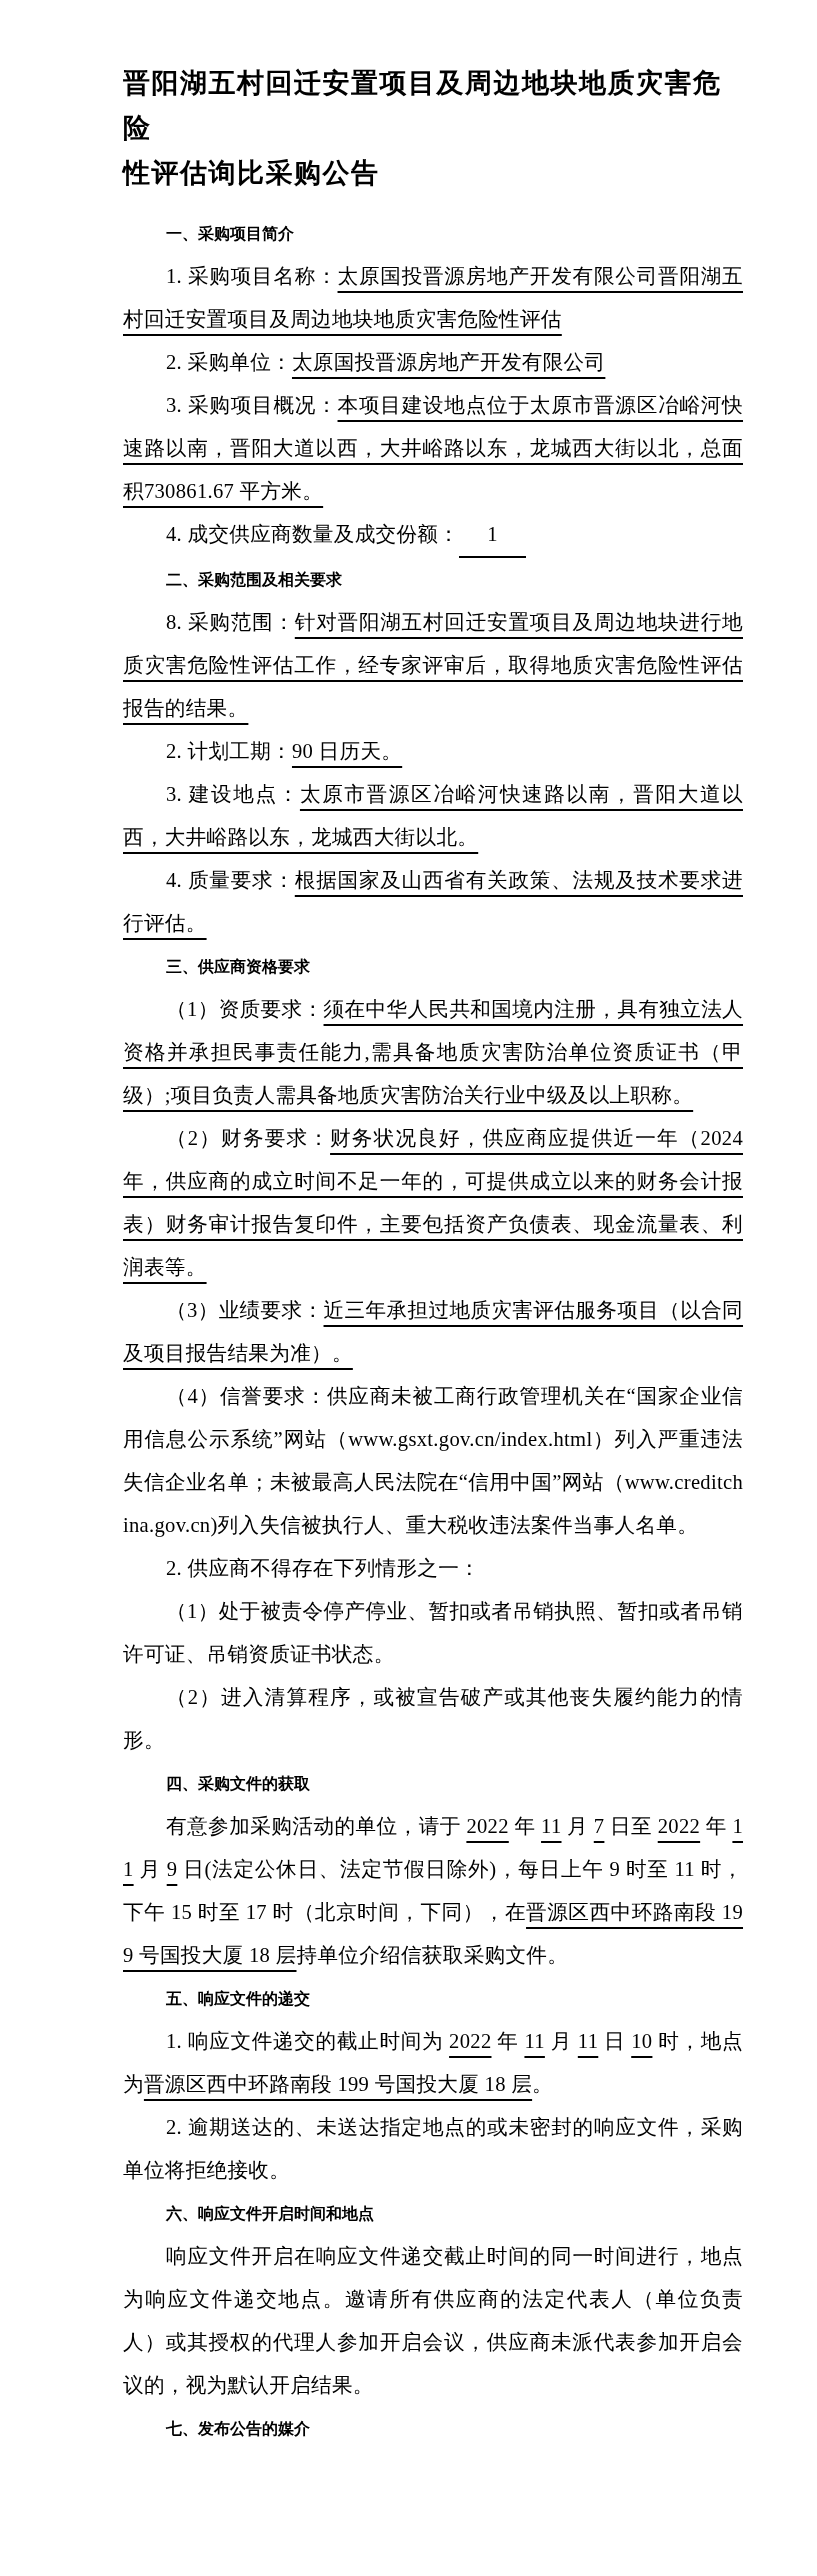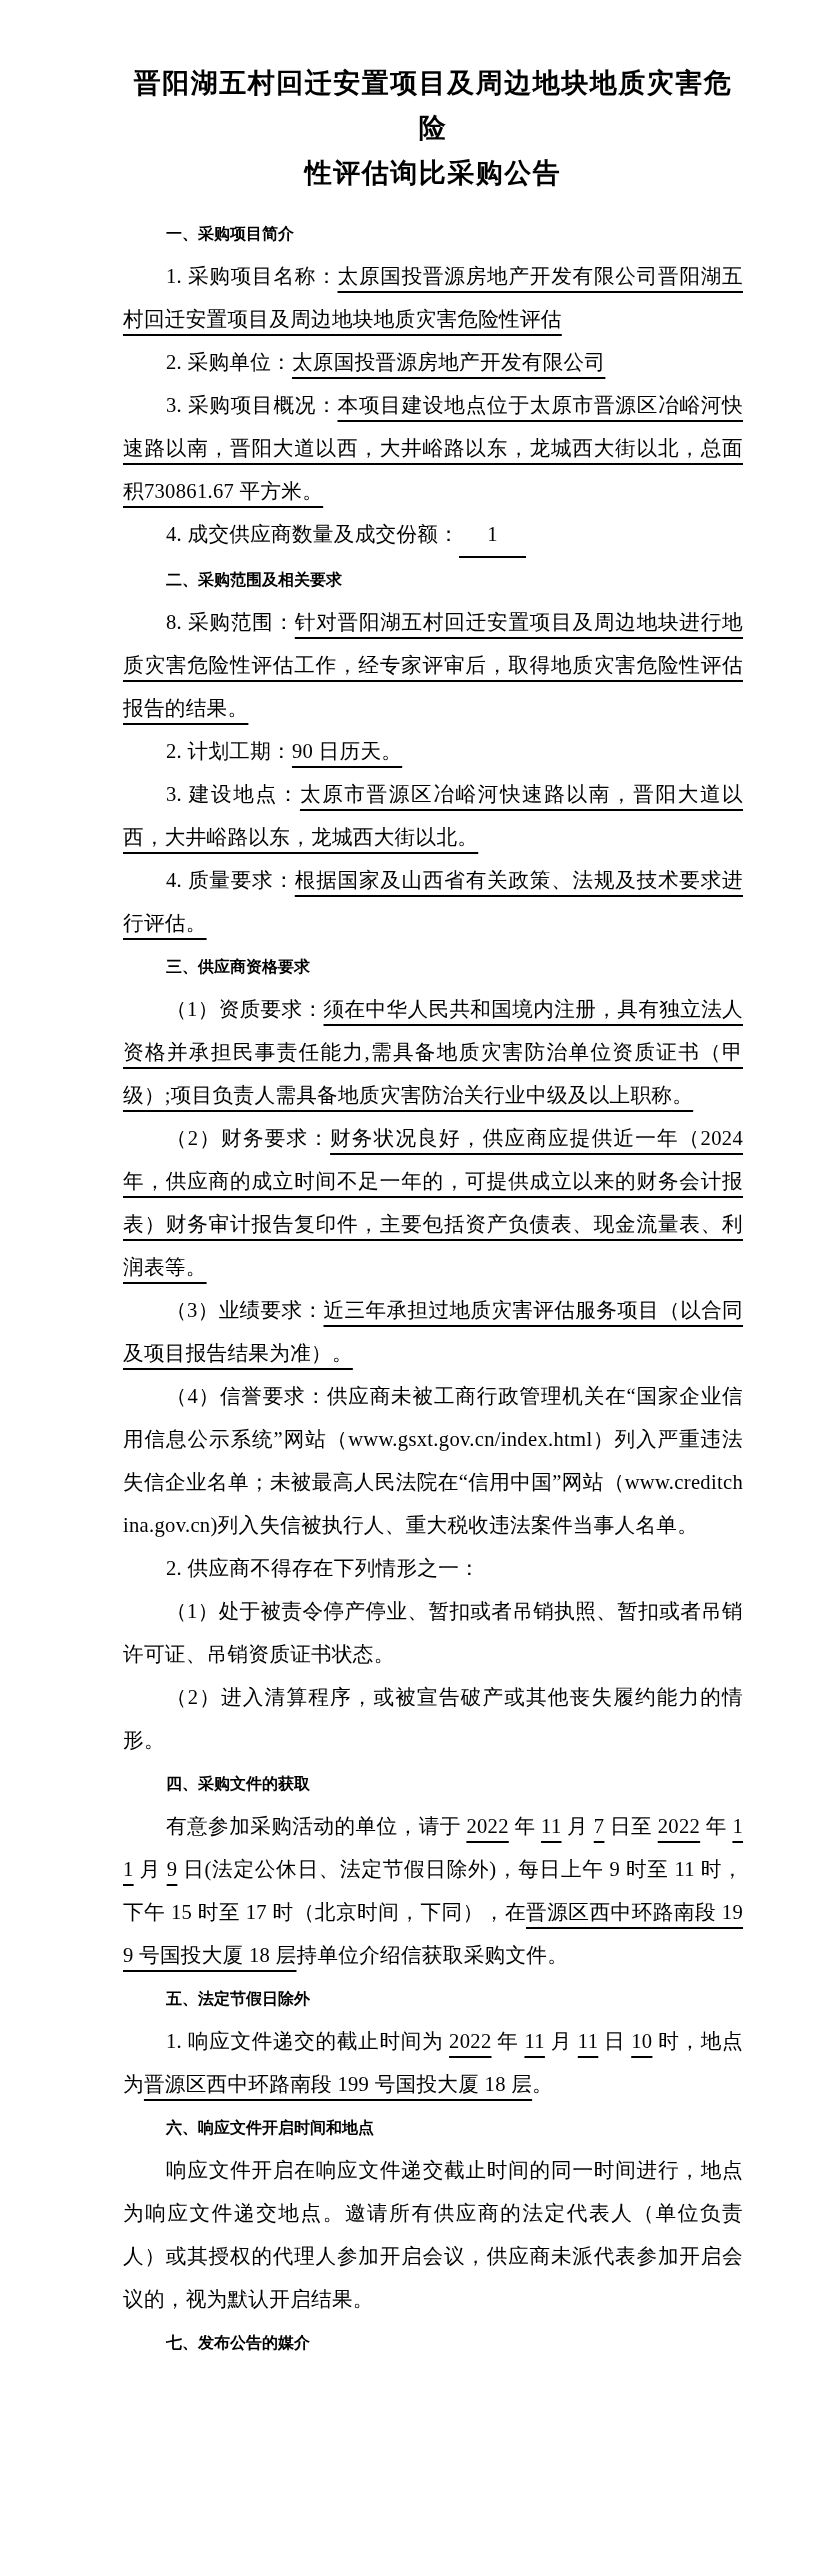"晋阳湖五村回迁安置项目及周边地块地质灾害危险" .title { text-align: center -> left }
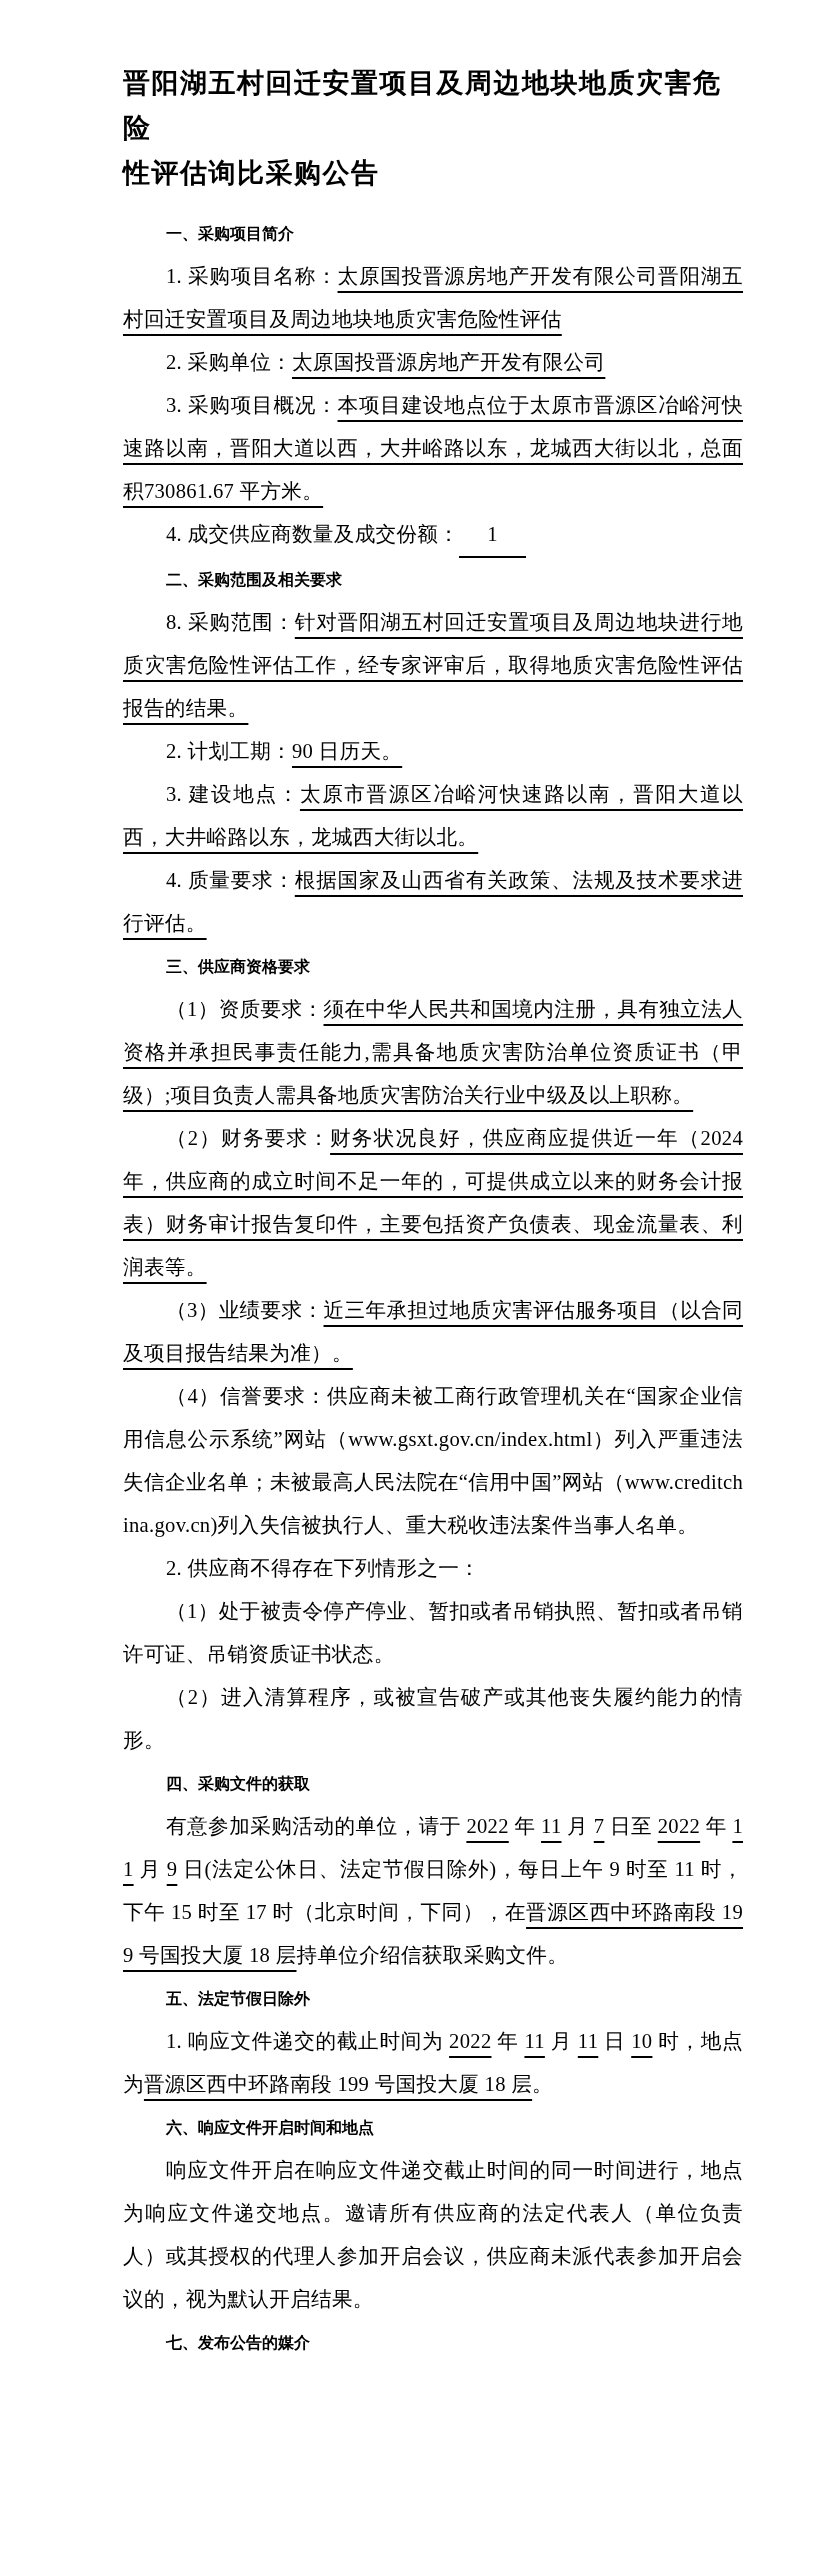"五、法定节假日除外" div.h { text: 法定节假日除外 -> 响应文件的递交 }
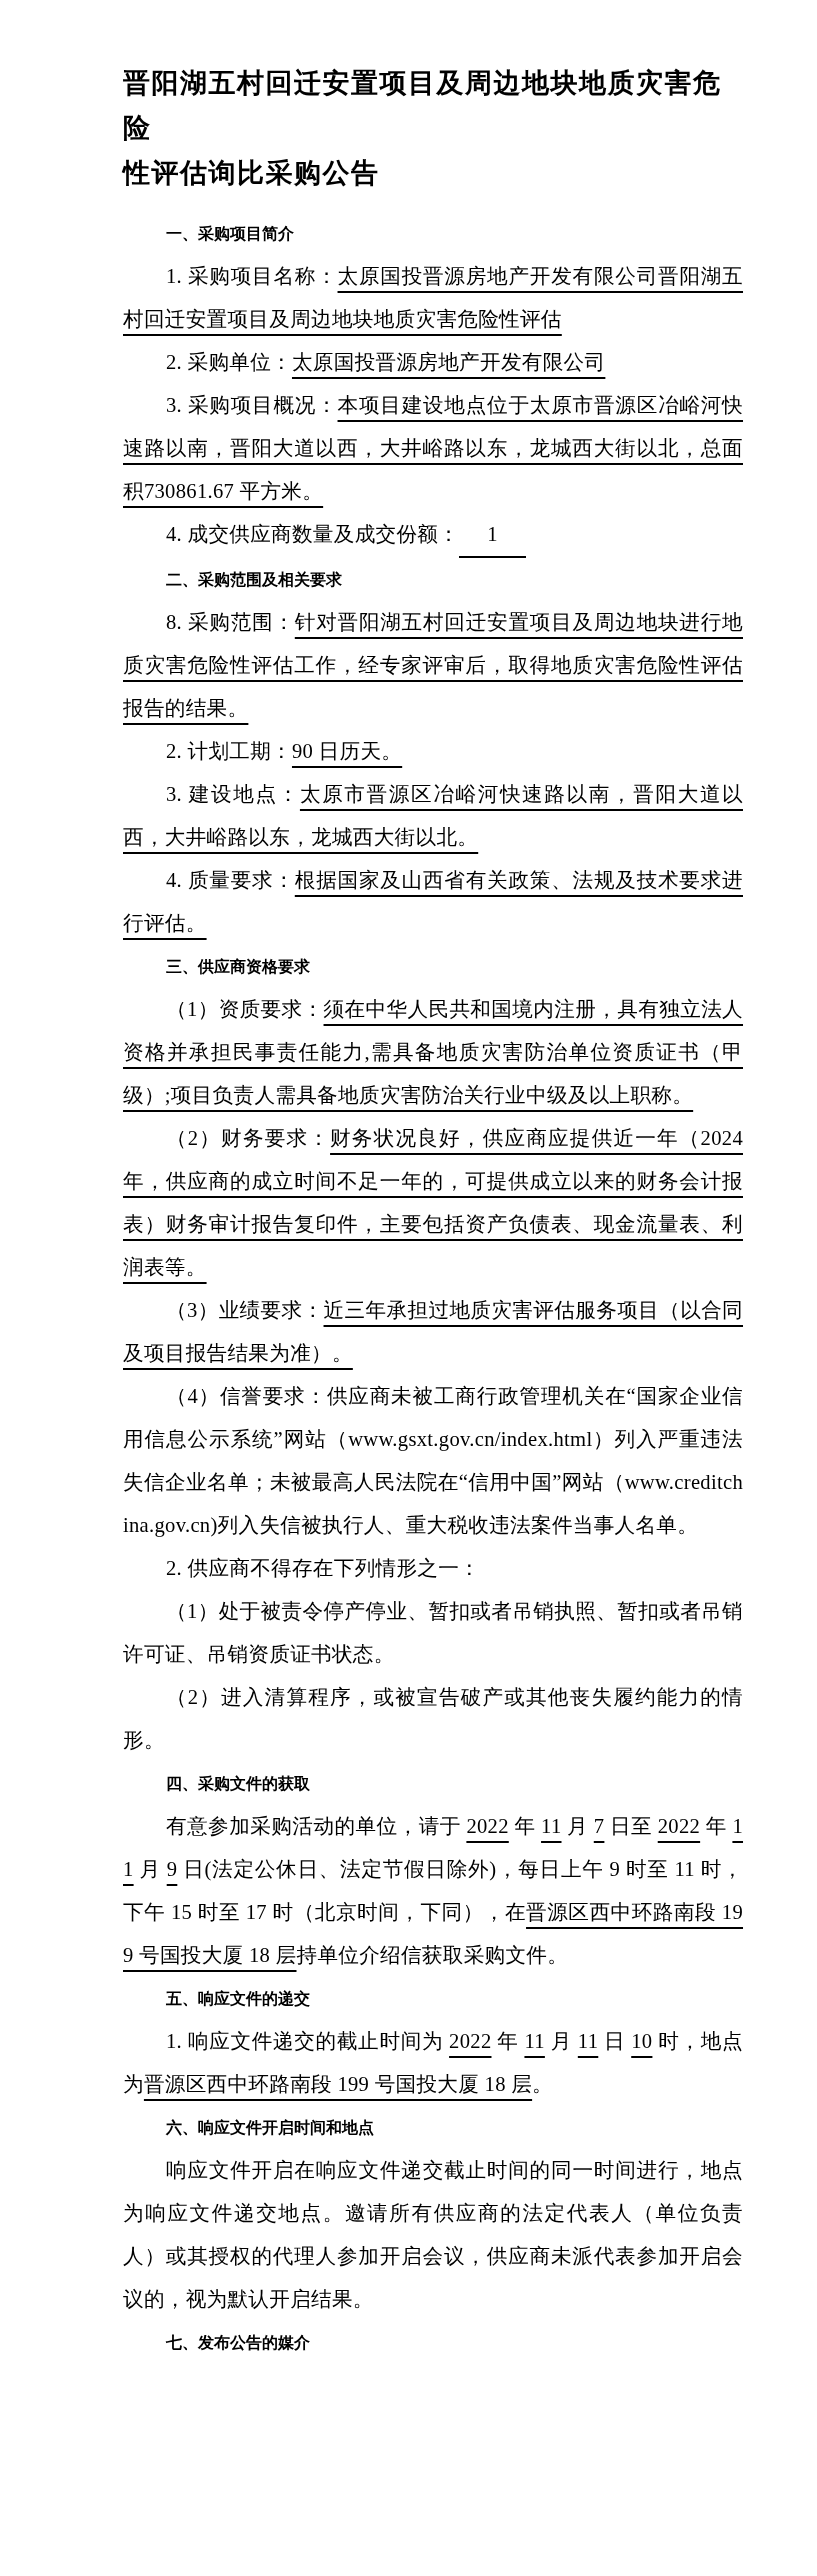"2. 逾期送达的、未送达指定地点的或未密封的响应文件，采购单位将拒绝接收。" p.body { html: none -> <p><span>2. 逾期送达的、未送达指定地点的或未密封的响应文件，采购单位将拒绝接收。</span></p> }
